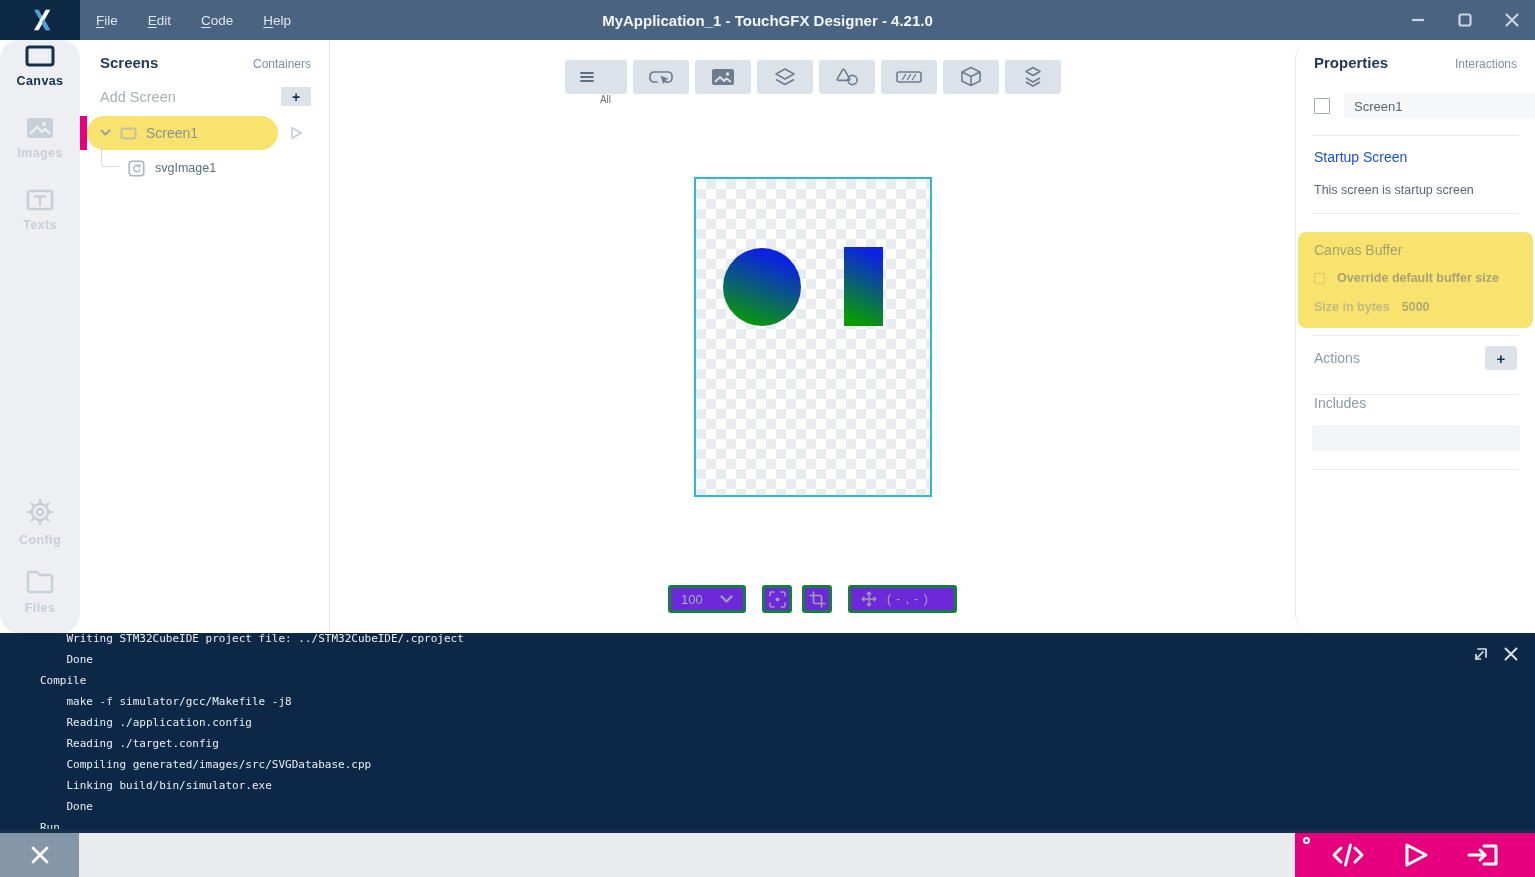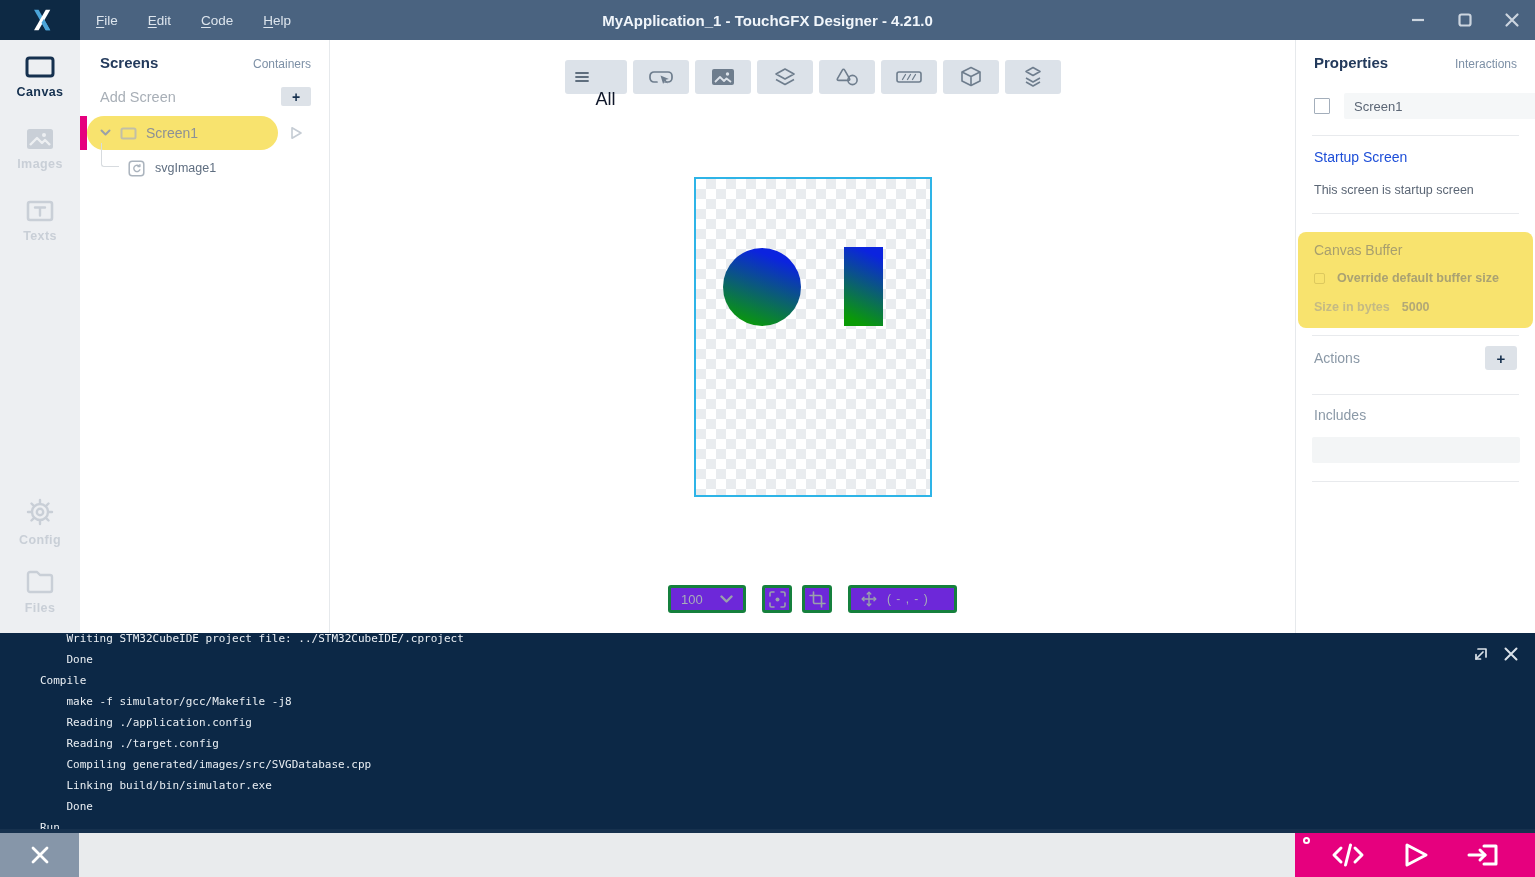"Properties" .props-panel { border-radius: none -> 20px }
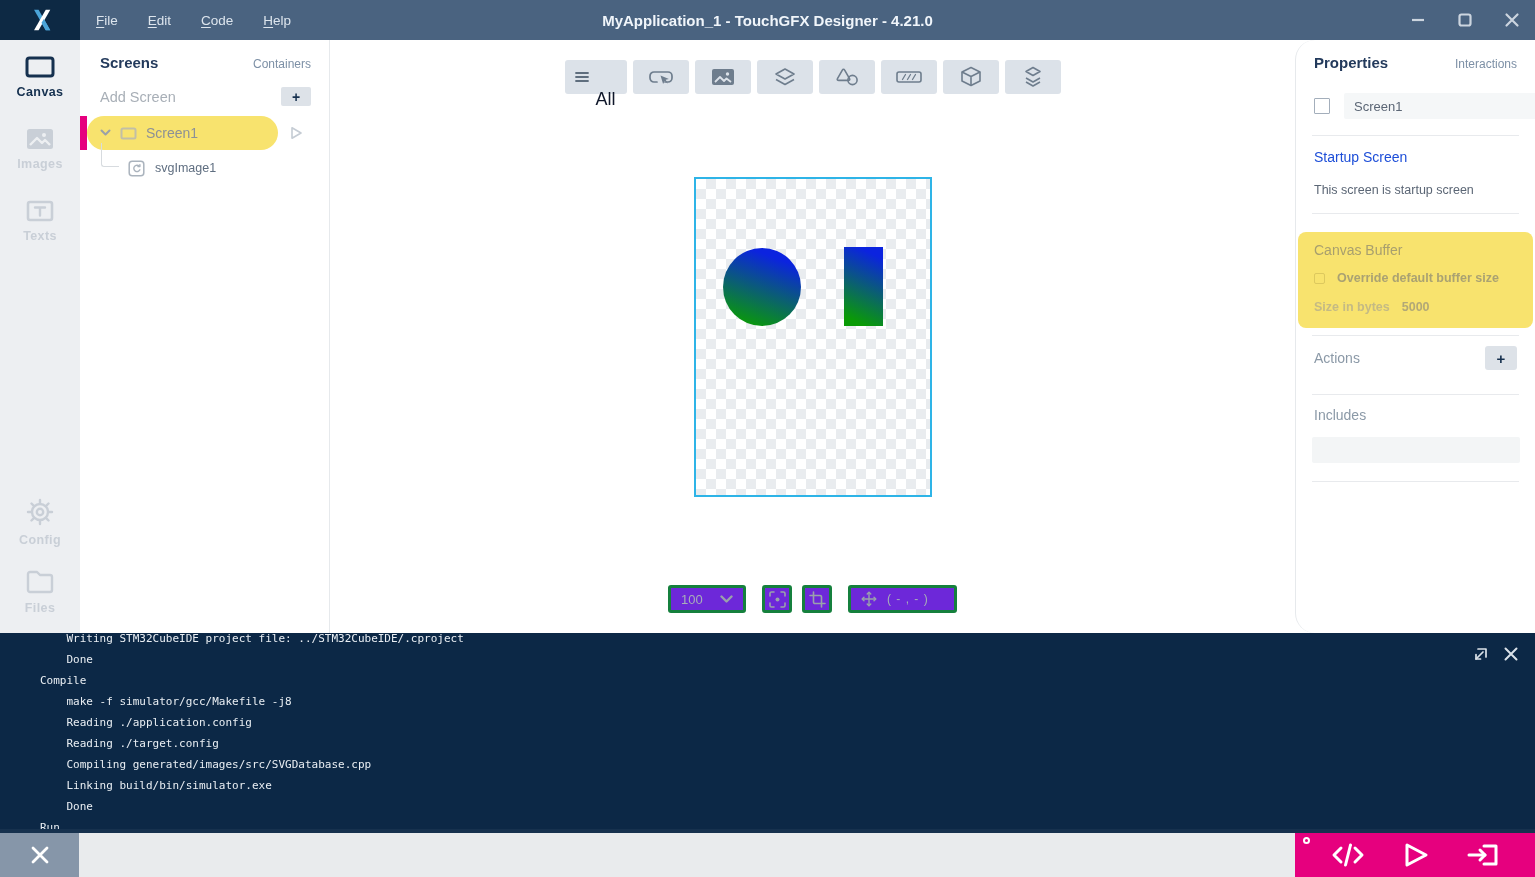"Canvas" .sidebar { border-radius: none -> 19px; padding: 15px 0 18px 0 -> 4px 0 18px 0 }
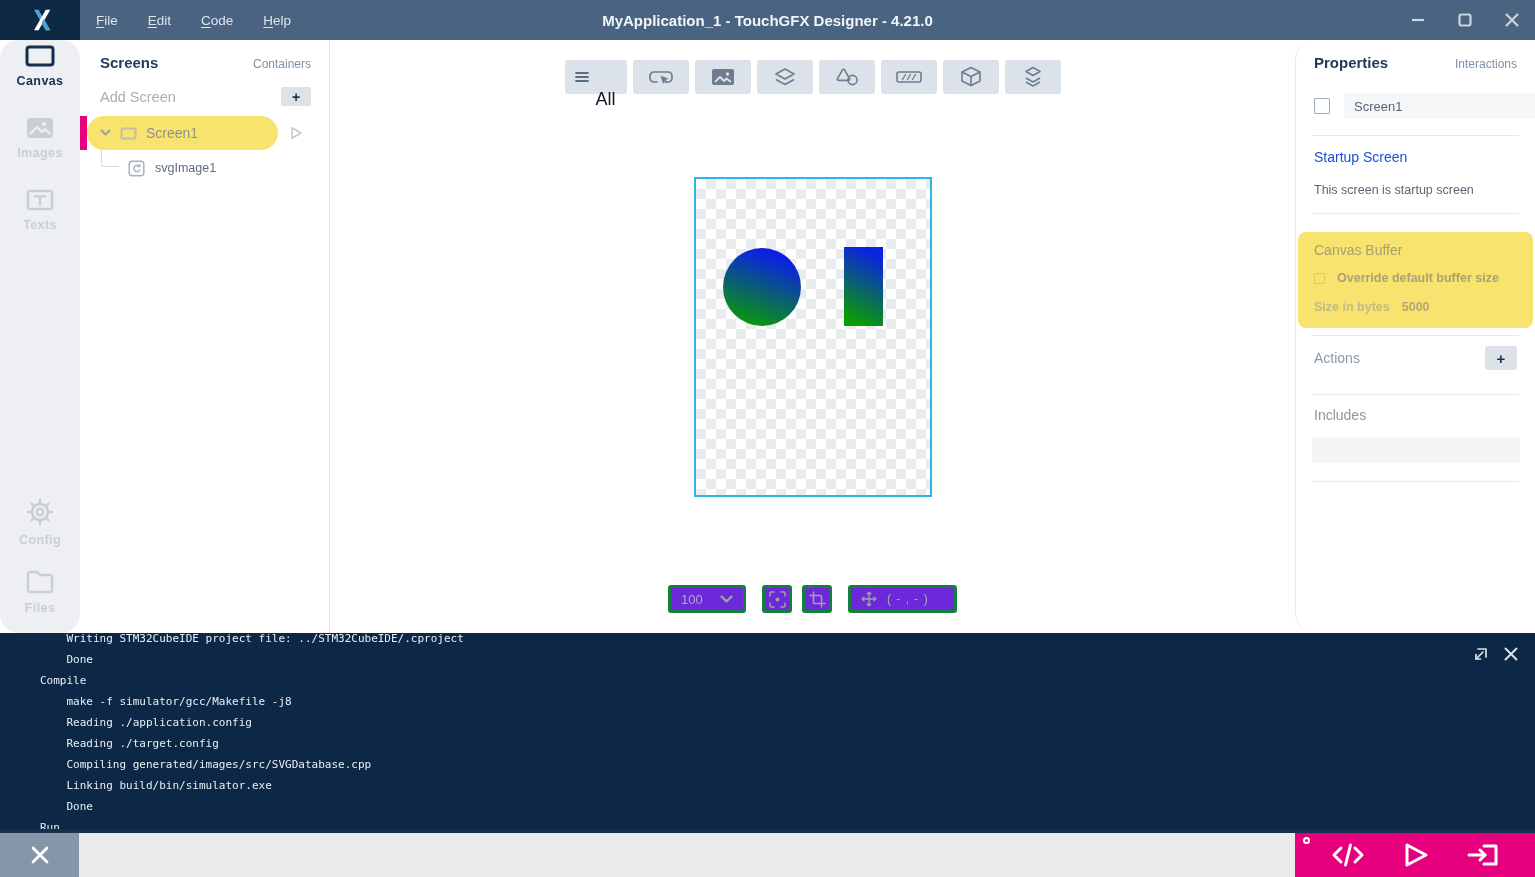"All" .wt-all-lbl { color: #0f172a -> #737373; font-size: 18px -> 10px }
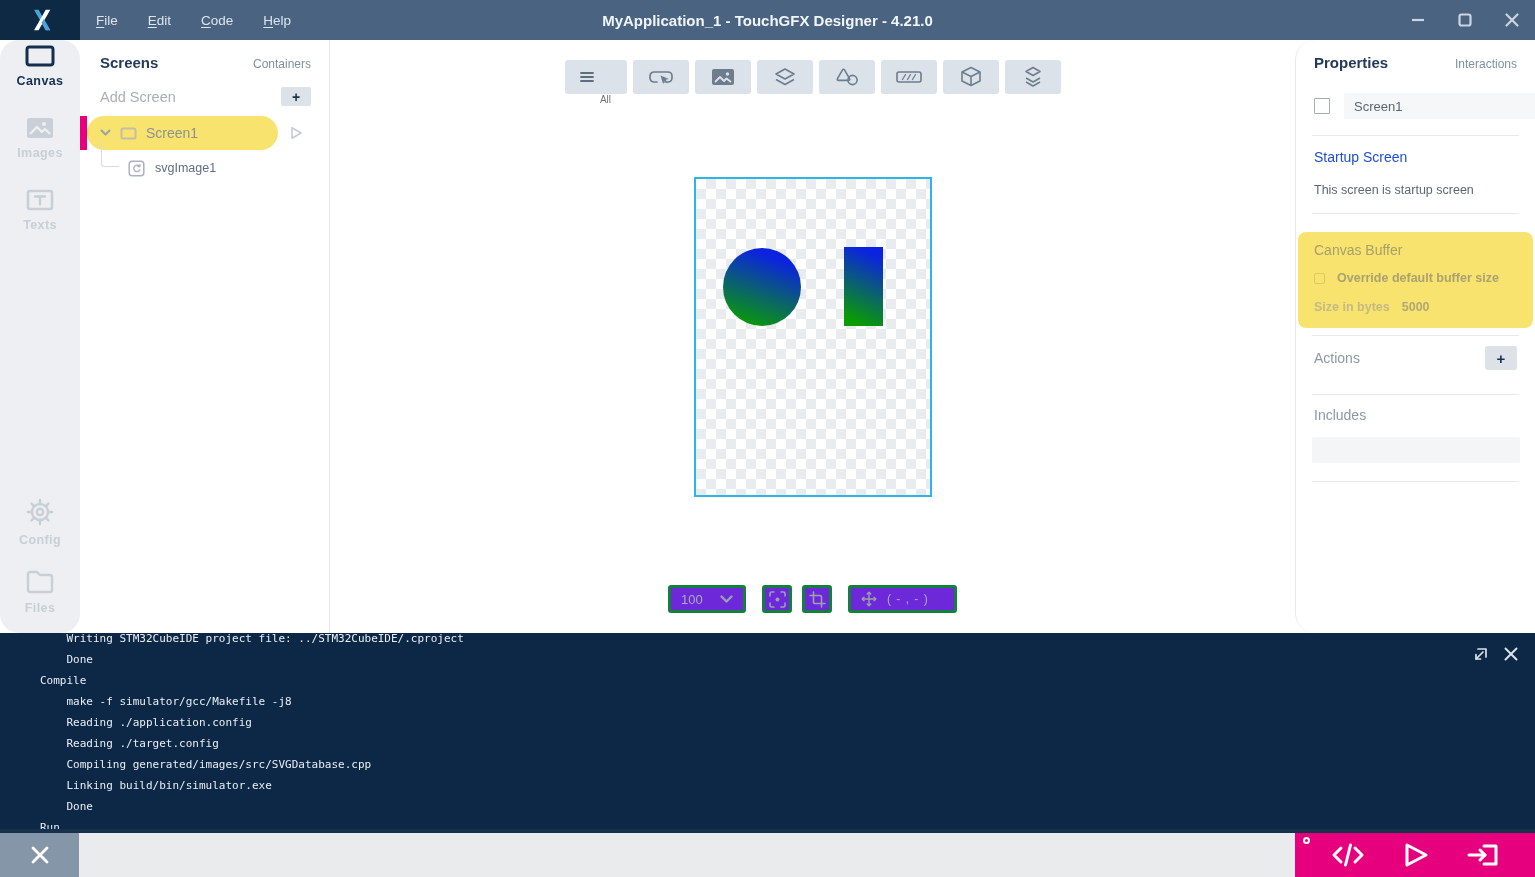"Includes" .sect-h2 { margin-top: 12px -> none }
